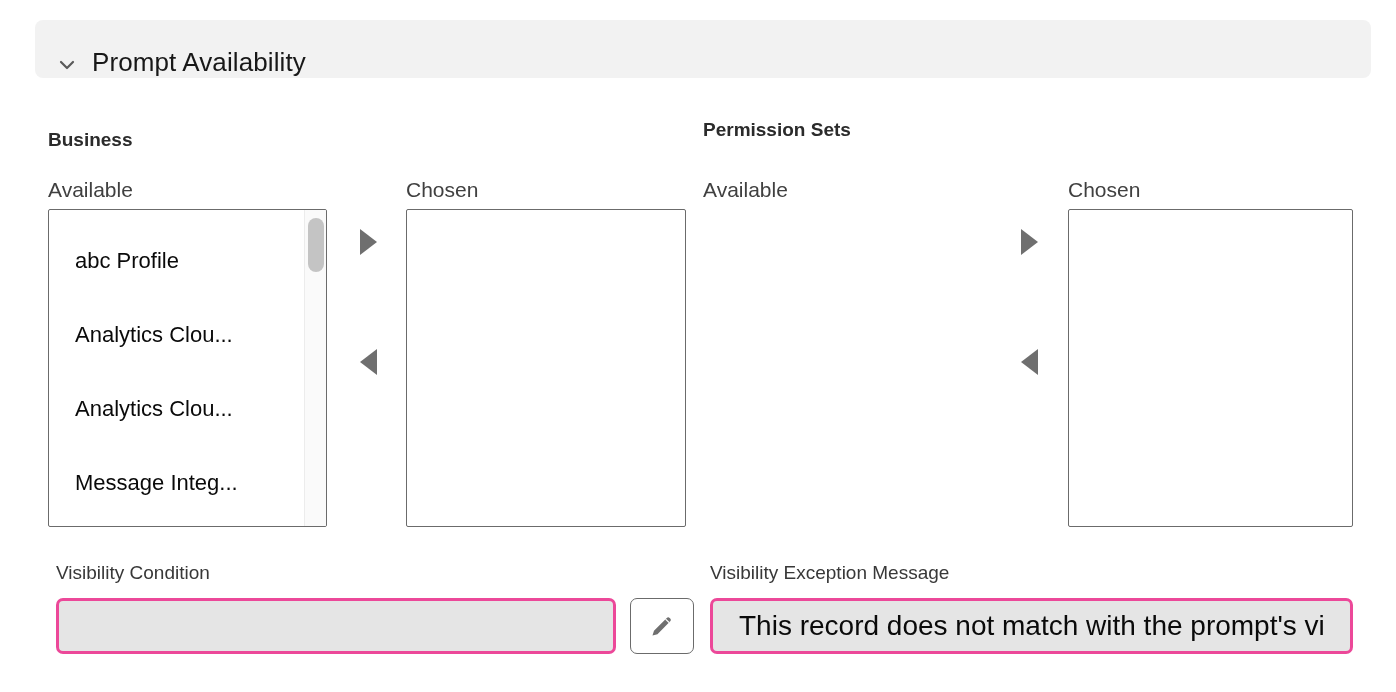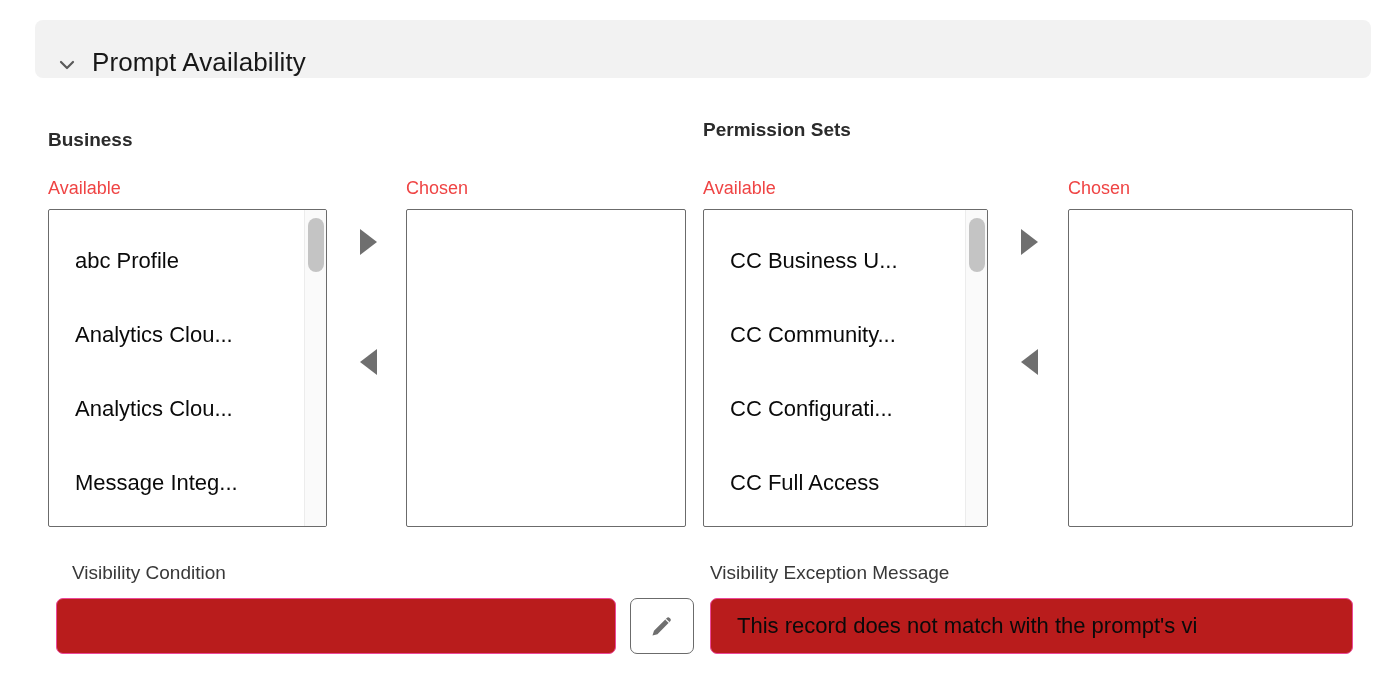"Available" .col-label { color: #ef4444 -> #404040; font-size: 18px -> 21px }
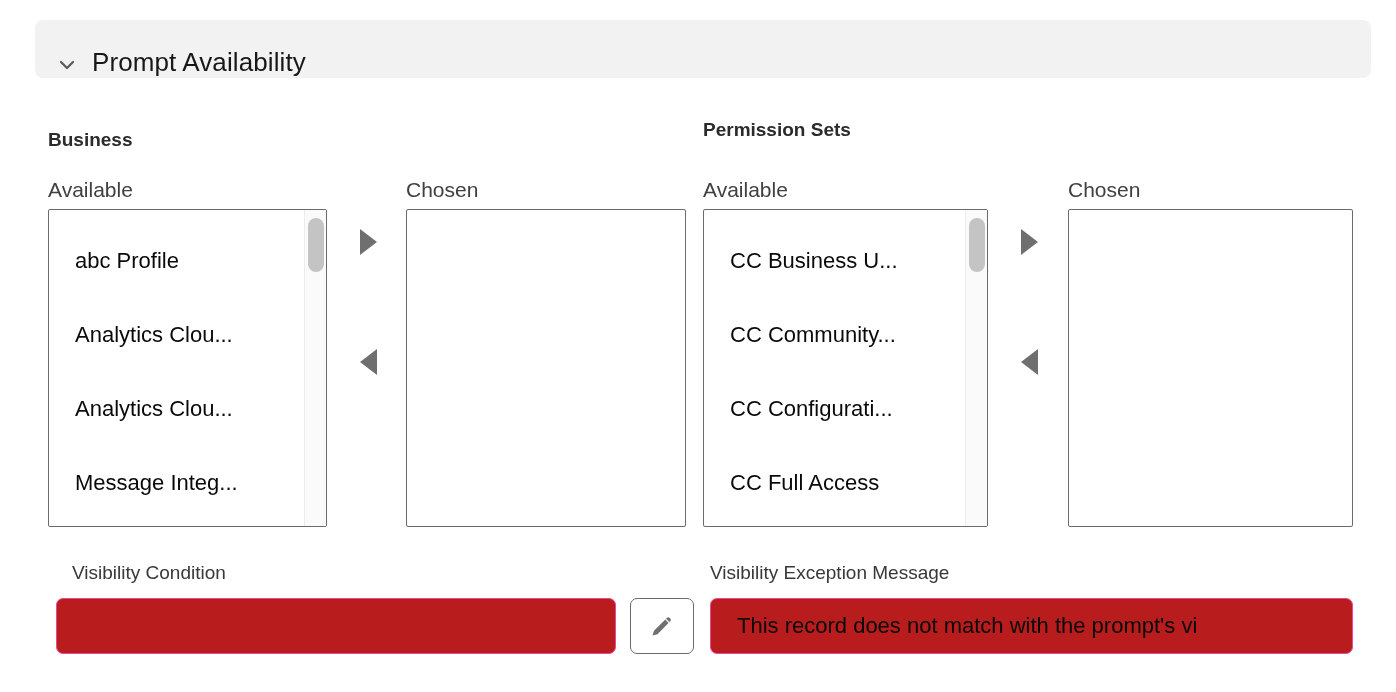"CC Business U..." div.listbox { html: <div> <div> <div>CC Business U...</div> <div>CC Community...</div> <div>CC Configurati...</div> <div>CC Full Access</div> </div> <div> <div></div> </div> </div> -> none }
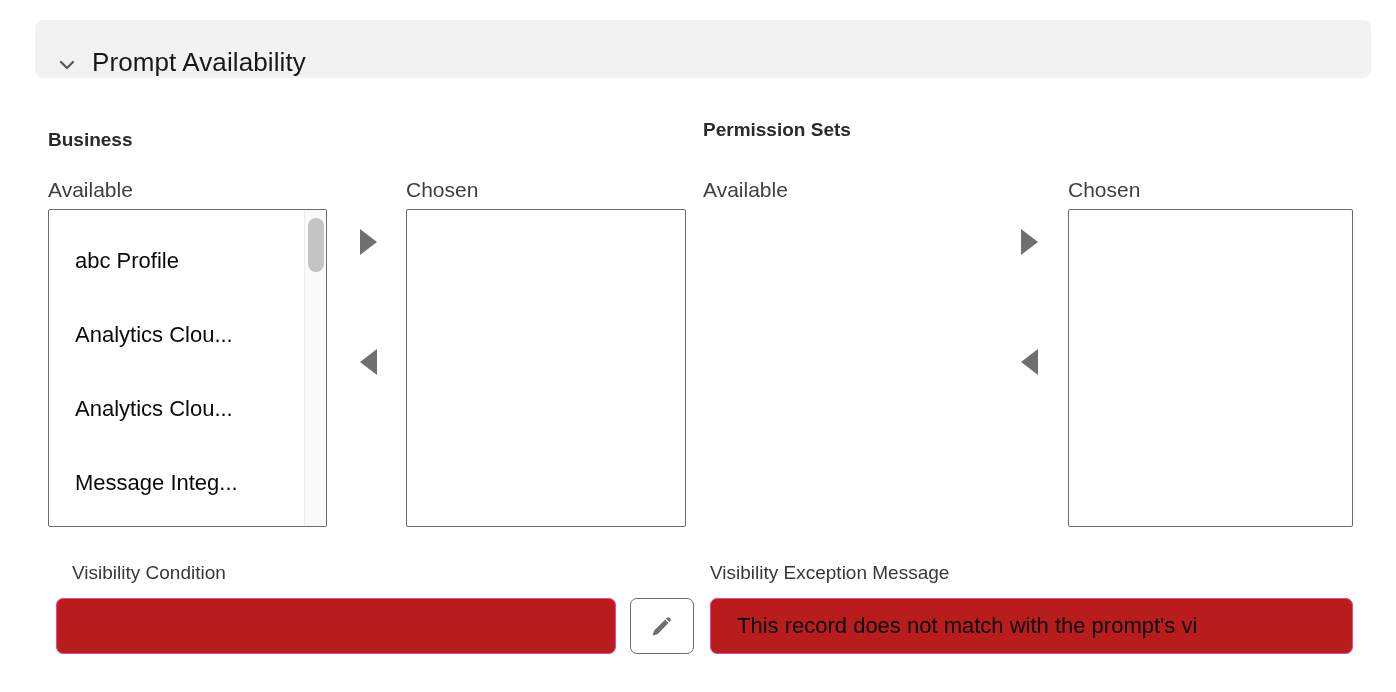"Visibility Condition" #lbl-vis-cond { left: 72px -> 56px }
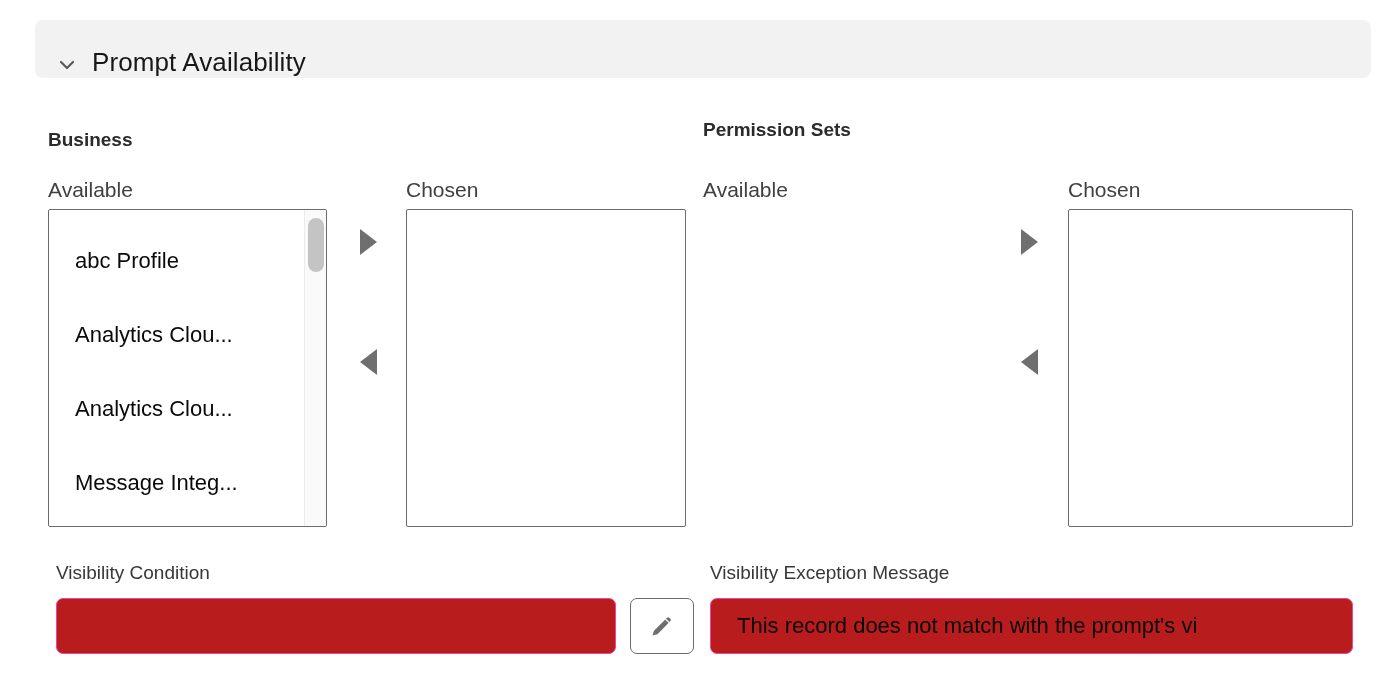"This record does not match" .text-input { background: #b91c1c -> #e5e5e5; border: 1px solid #ec4899 -> 3px solid #ec4899; font-size: 22px -> 28px }
